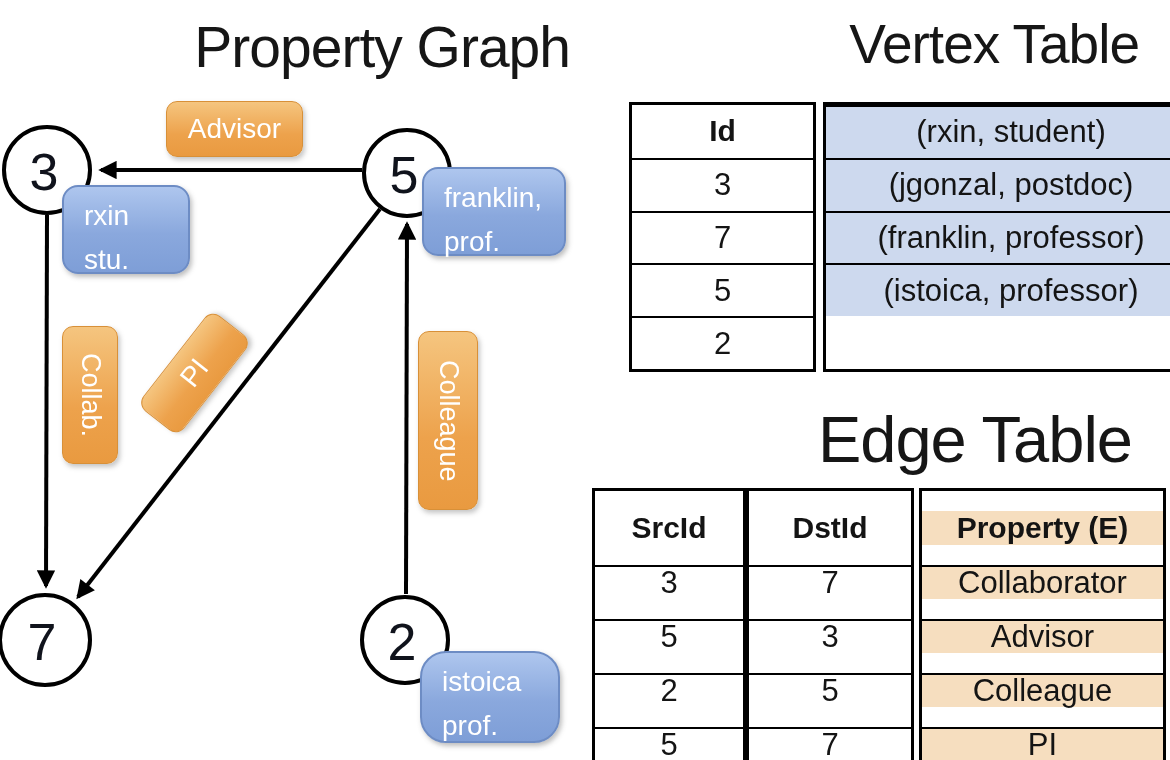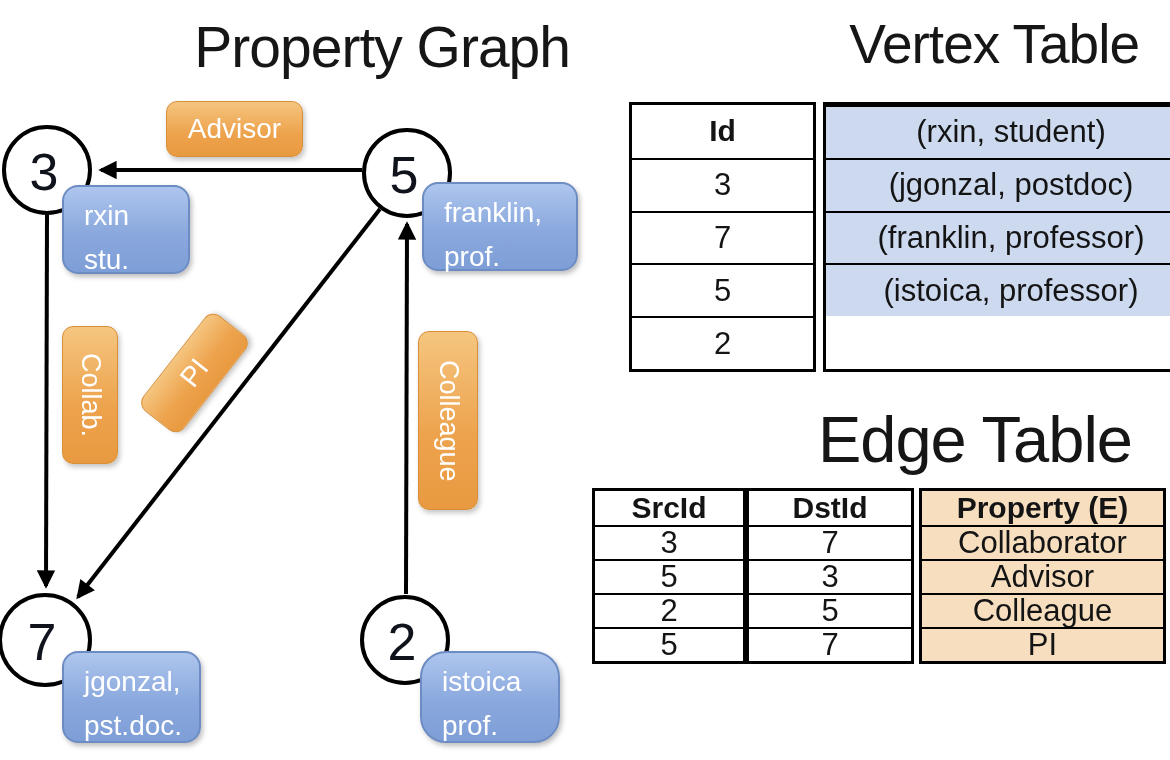"franklin," .vlabel-5 { top: 182px -> 167px; width: 156px -> 144px }
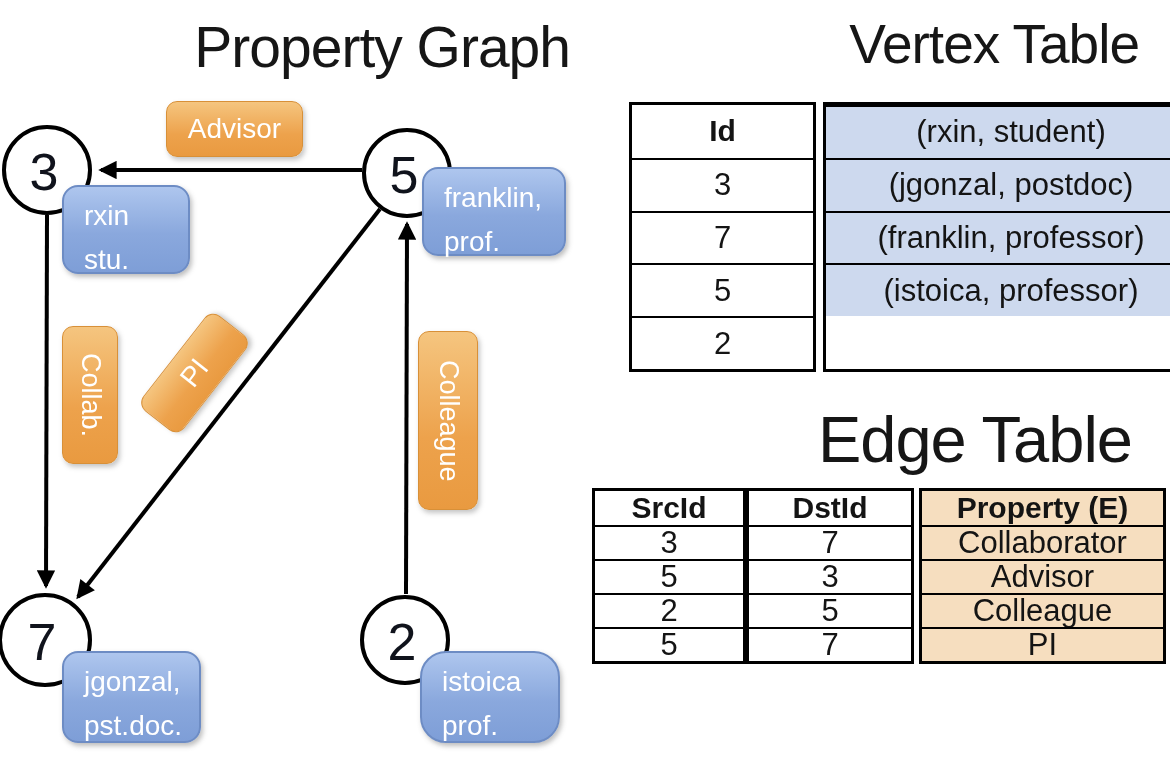"SrcId" .edge-table .cell { margin-top: none -> 20px }
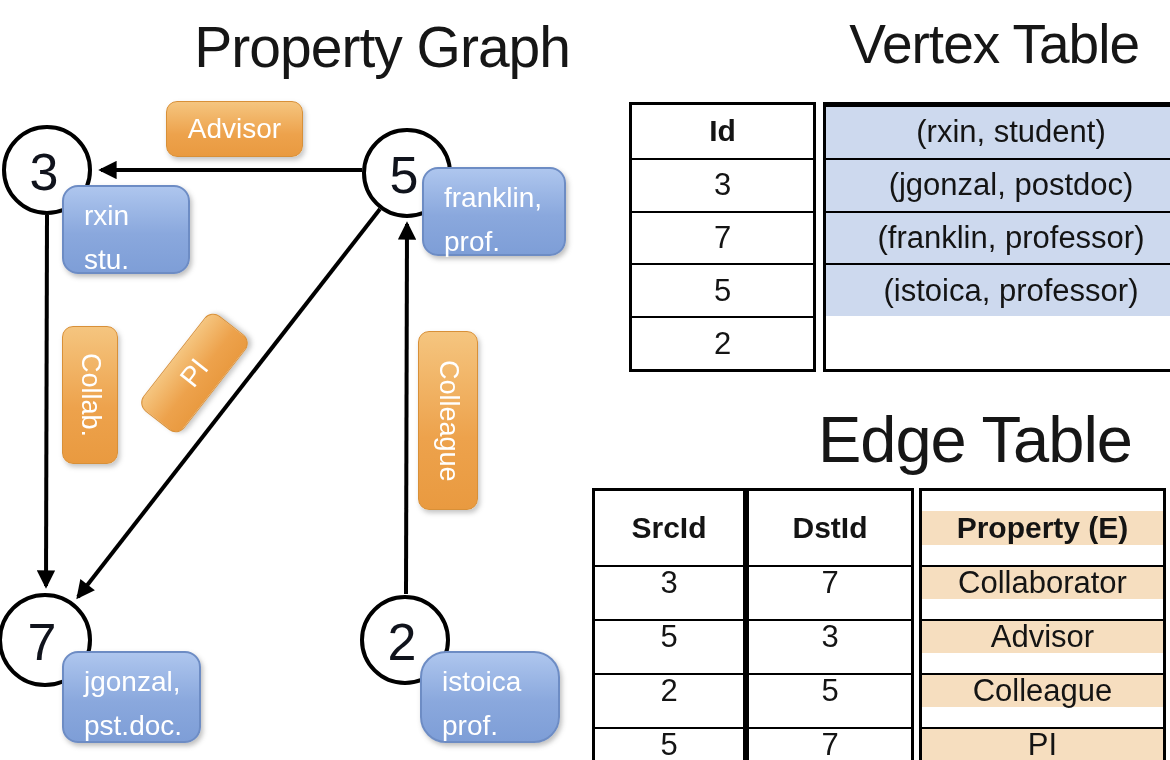"jgonzal," div.vlabel { html: <div> <span>jgonzal,</span> <span>pst.doc.</span> </div> -> none }
